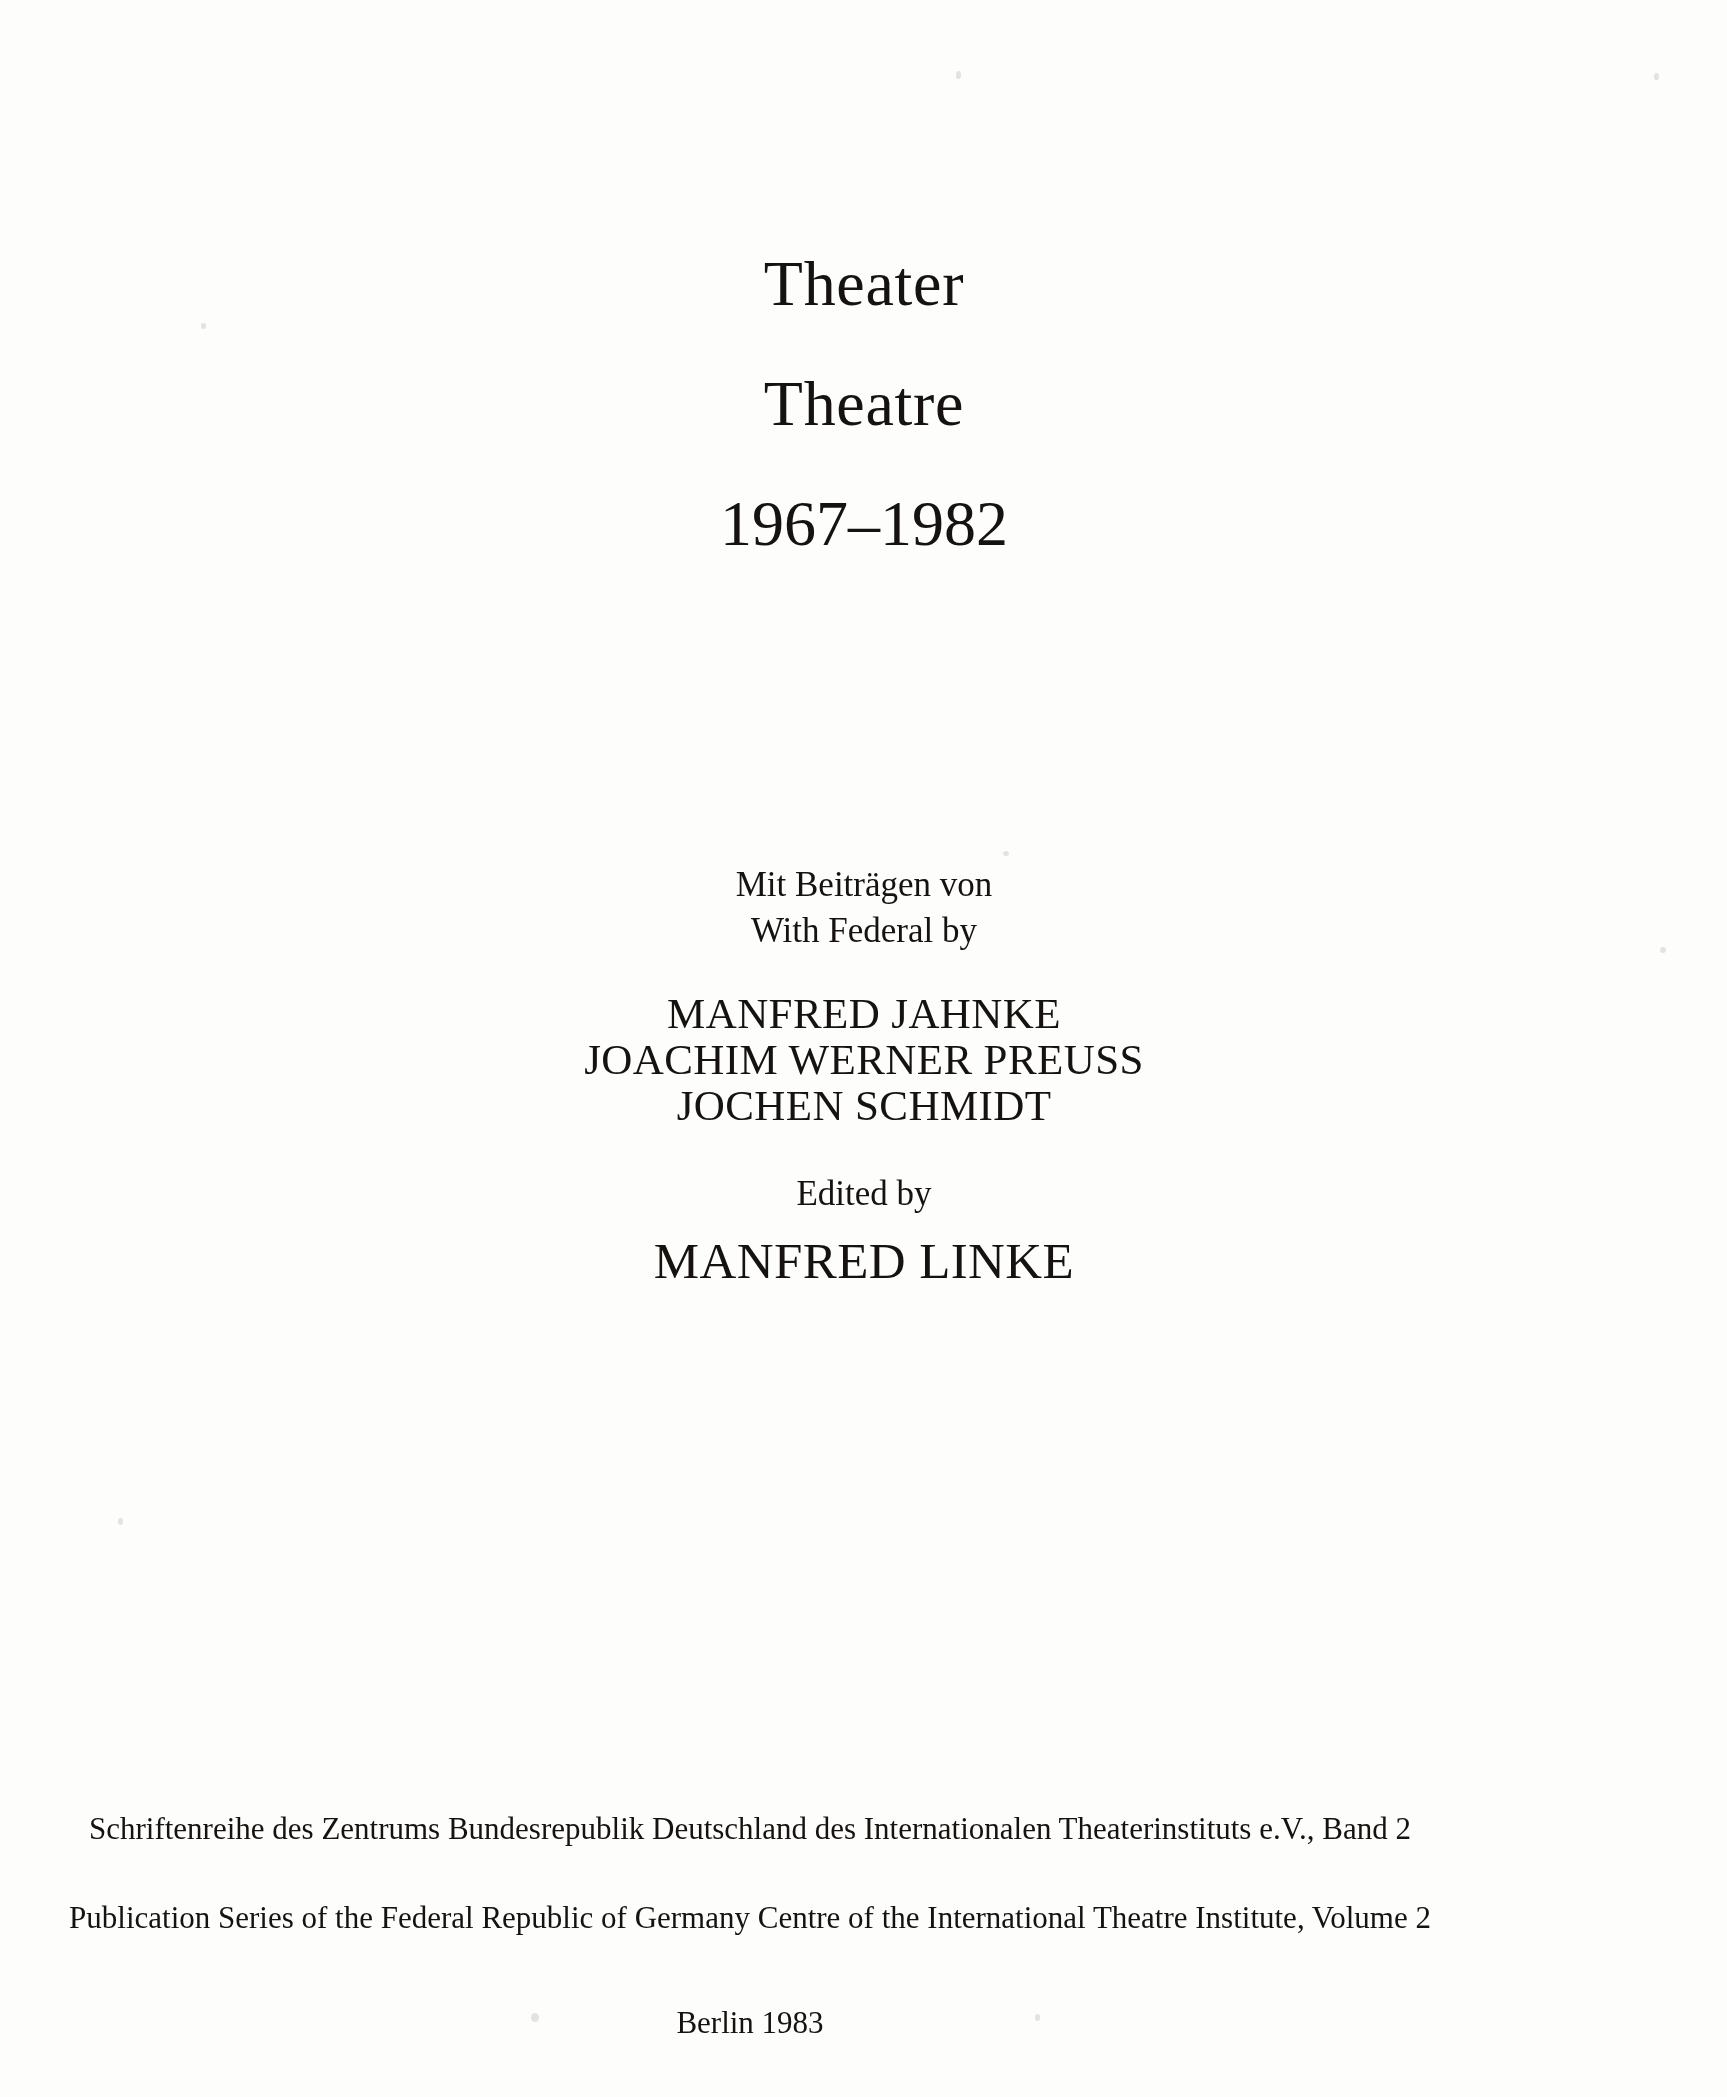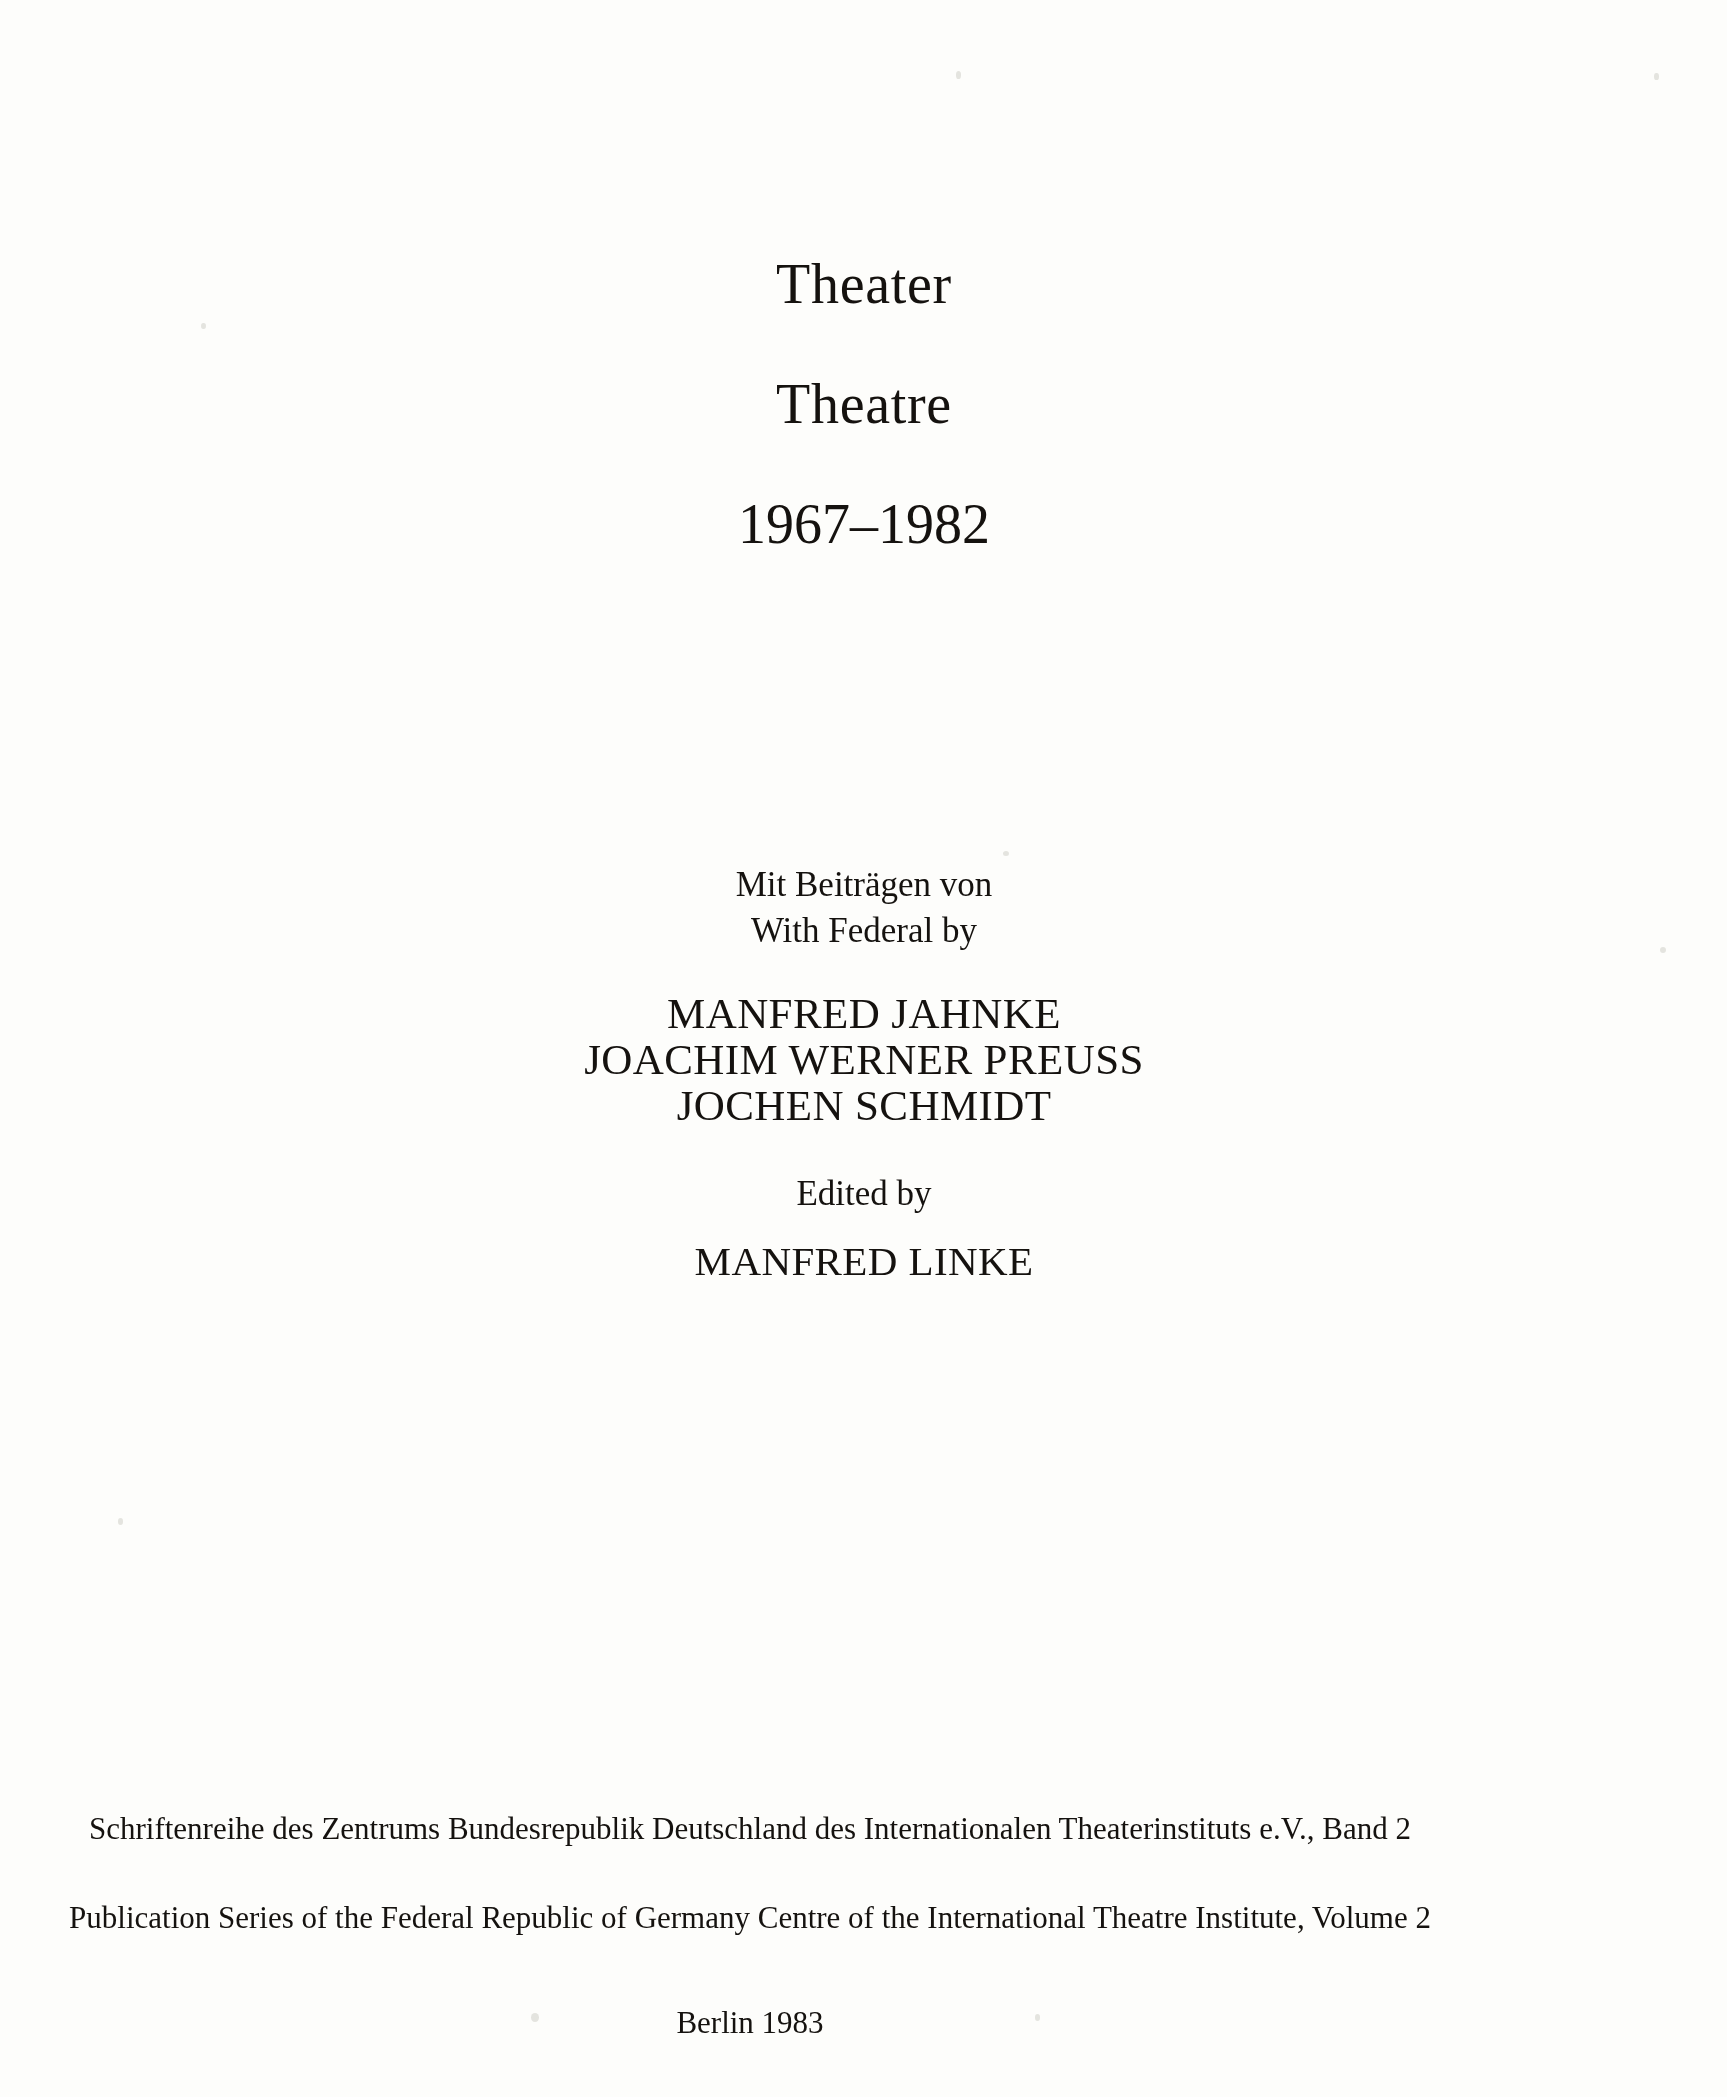"Theater" .title-line { font-size: 56px -> 64px }
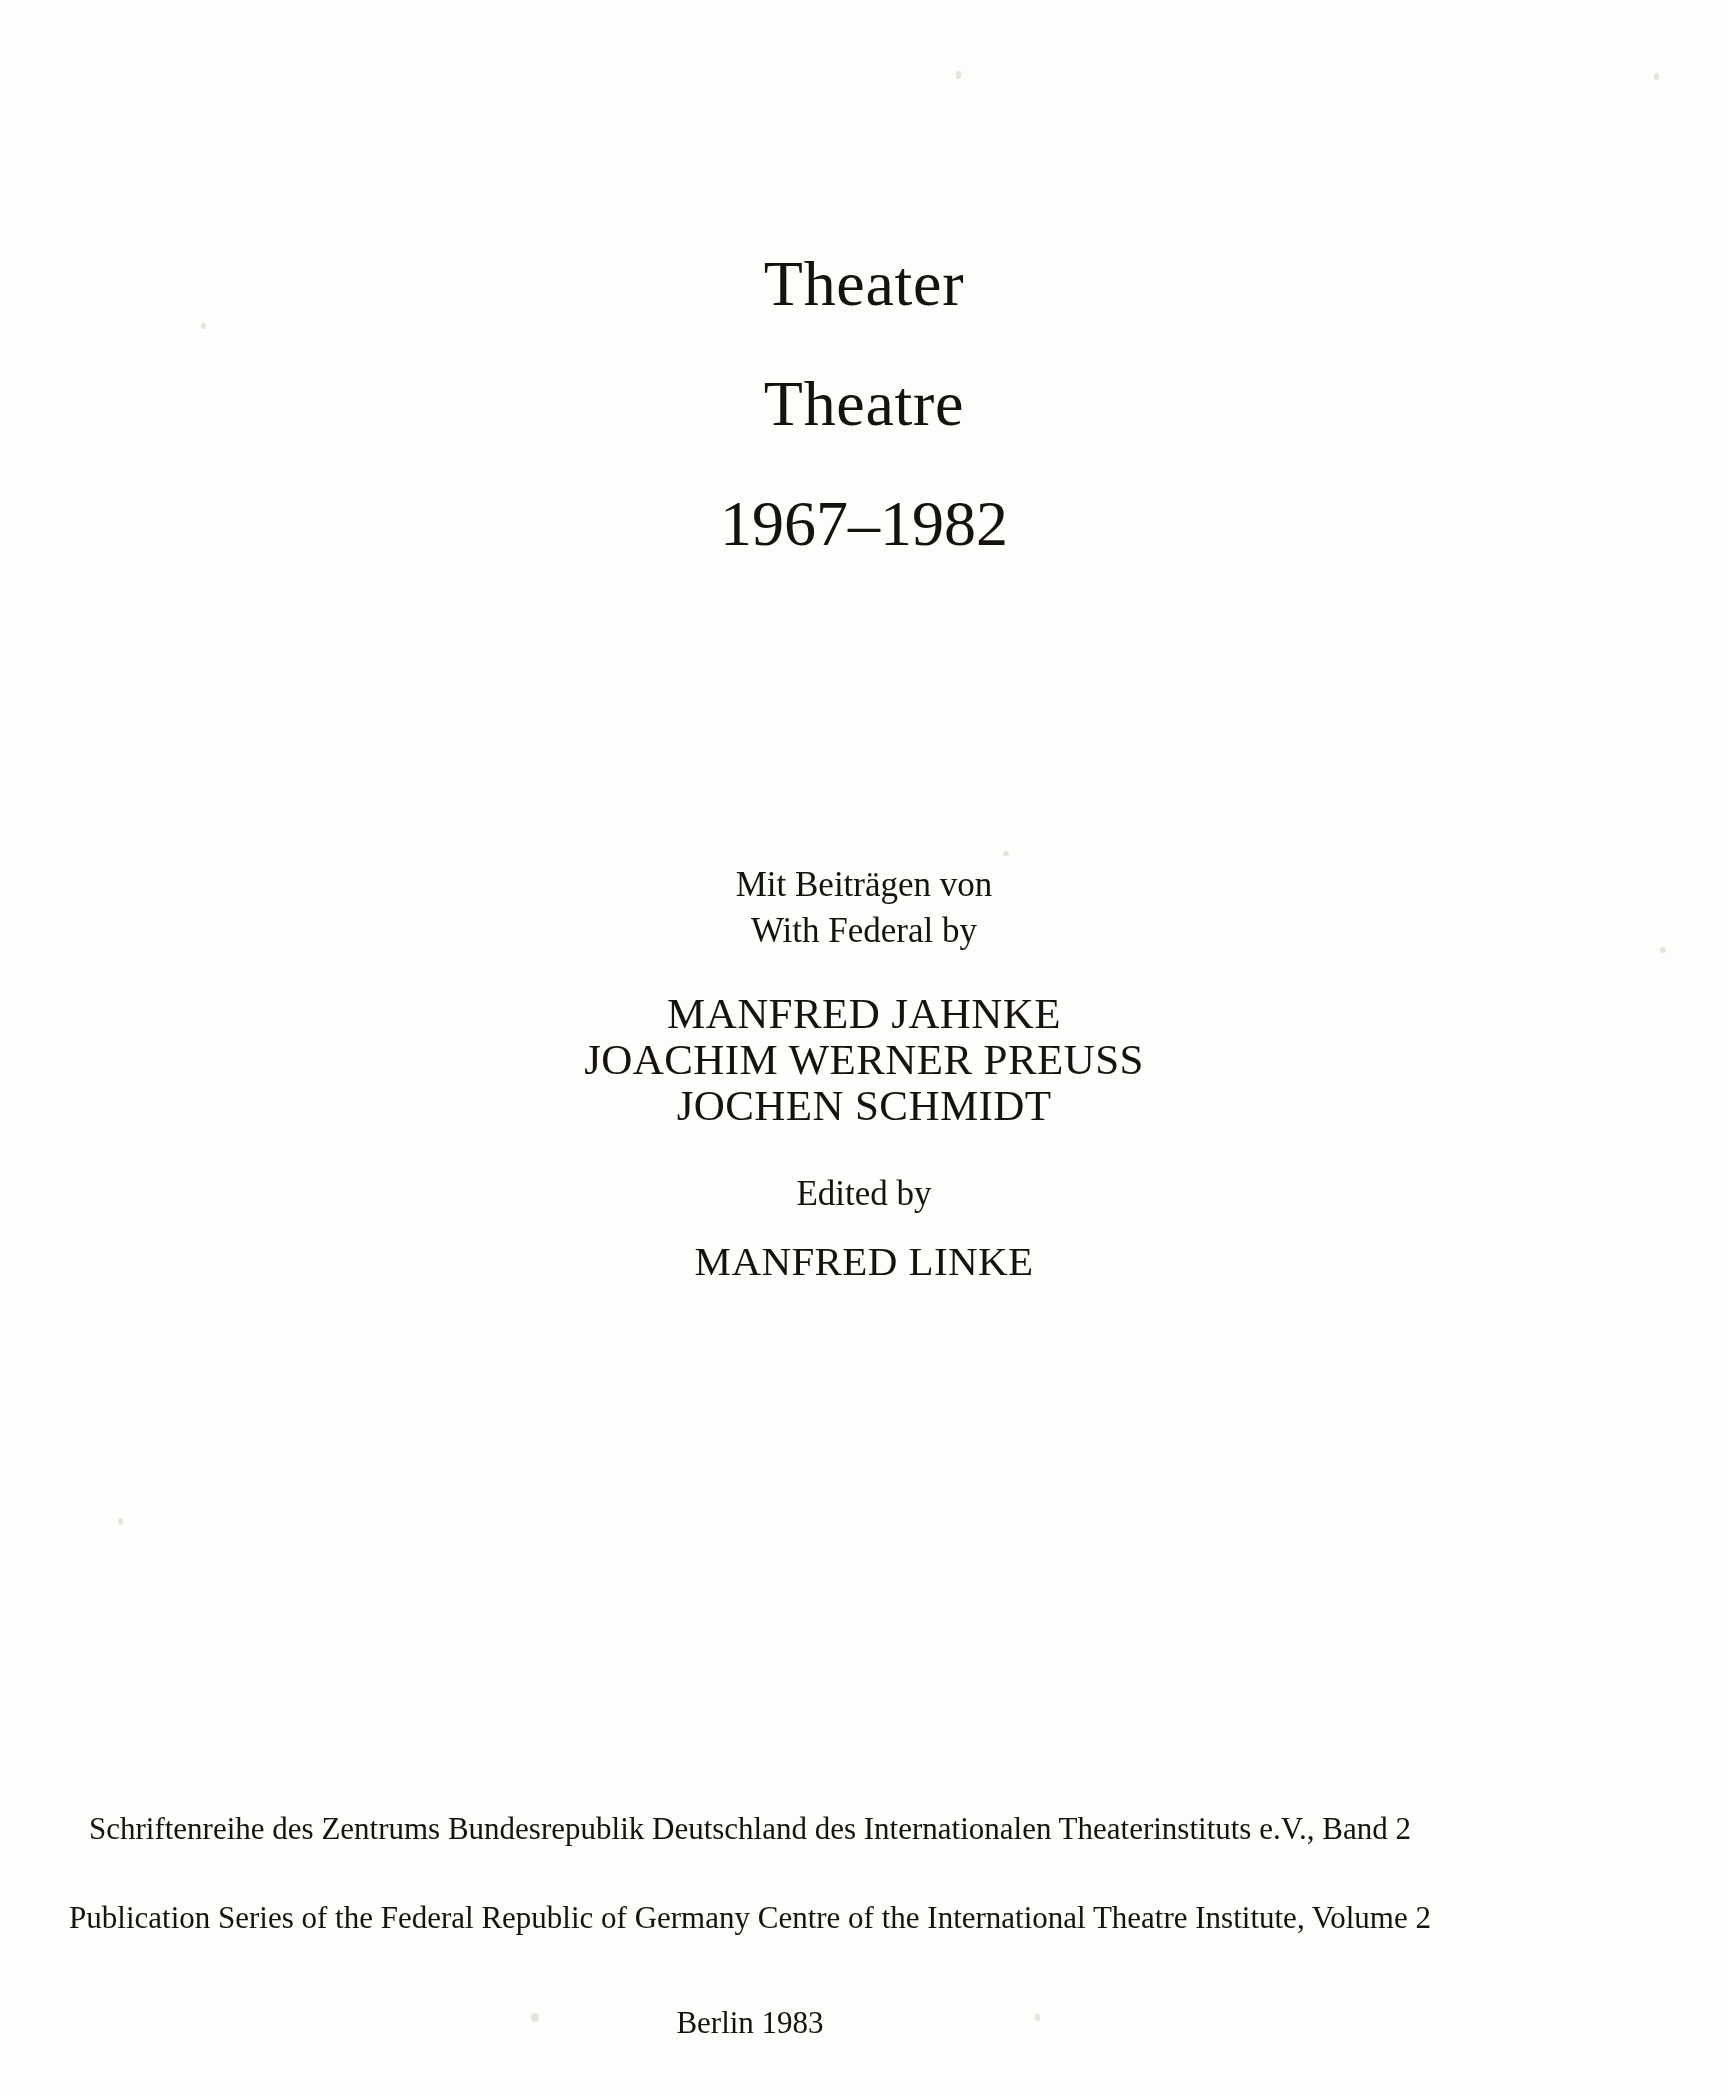"MANFRED LINKE" .editor-name { font-size: 41px -> 51px }
